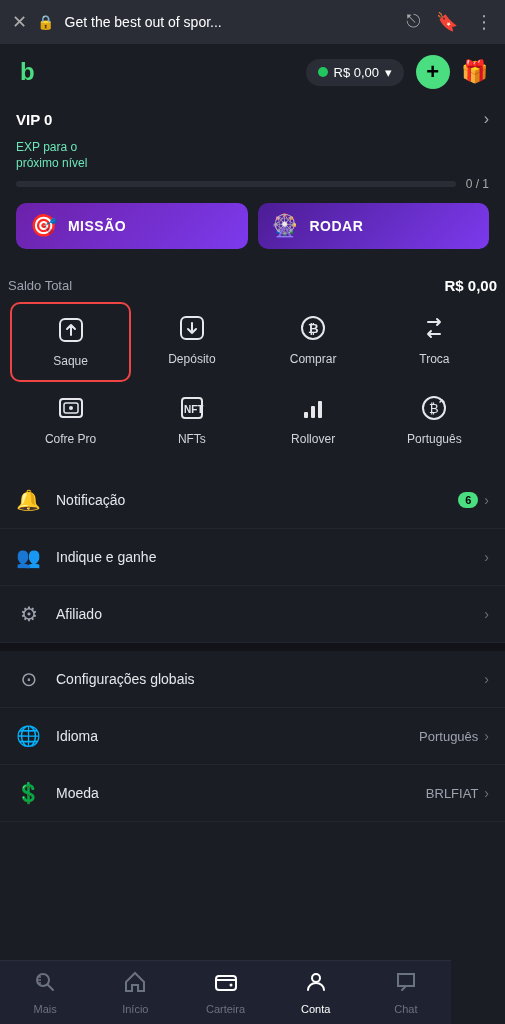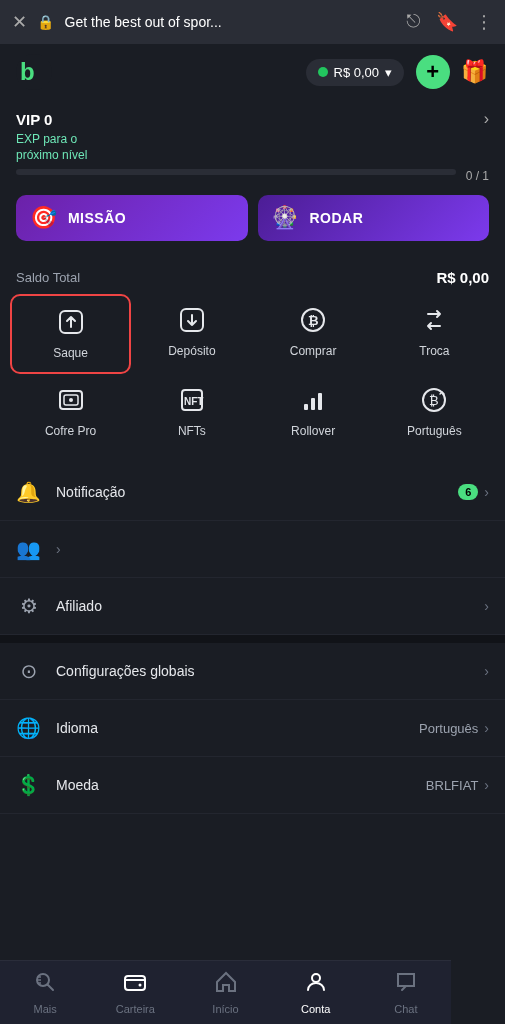"EXP para o" .exp-label { margin-top: 4px -> 12px }
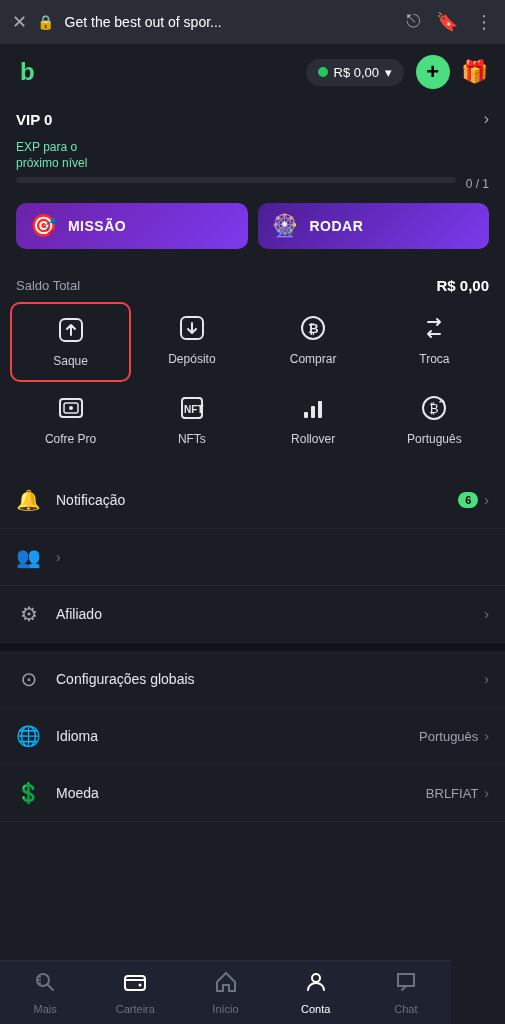"0 / 1" .progress-row { align-items: flex-start -> center }
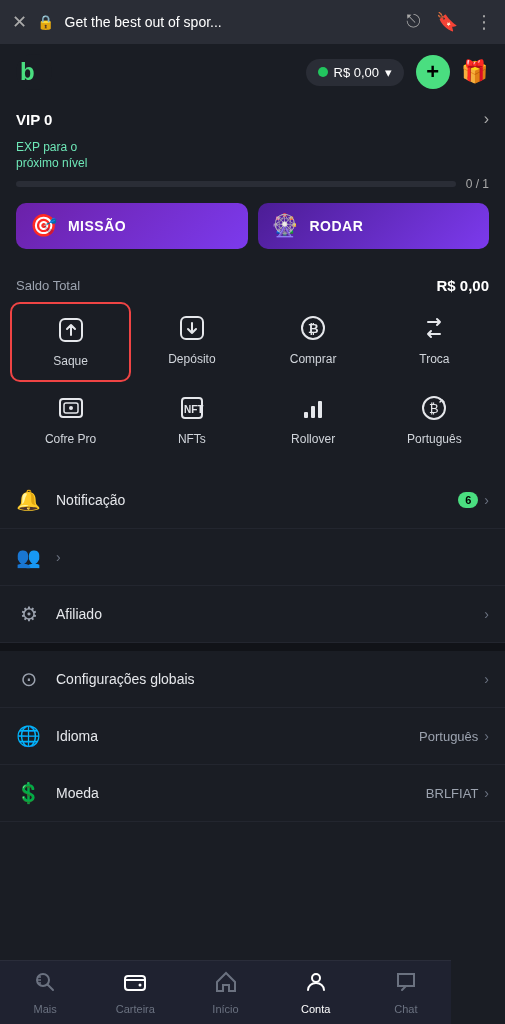"Saldo Total" .balance-section { padding: 14px 16px 8px -> 14px 8px 8px }
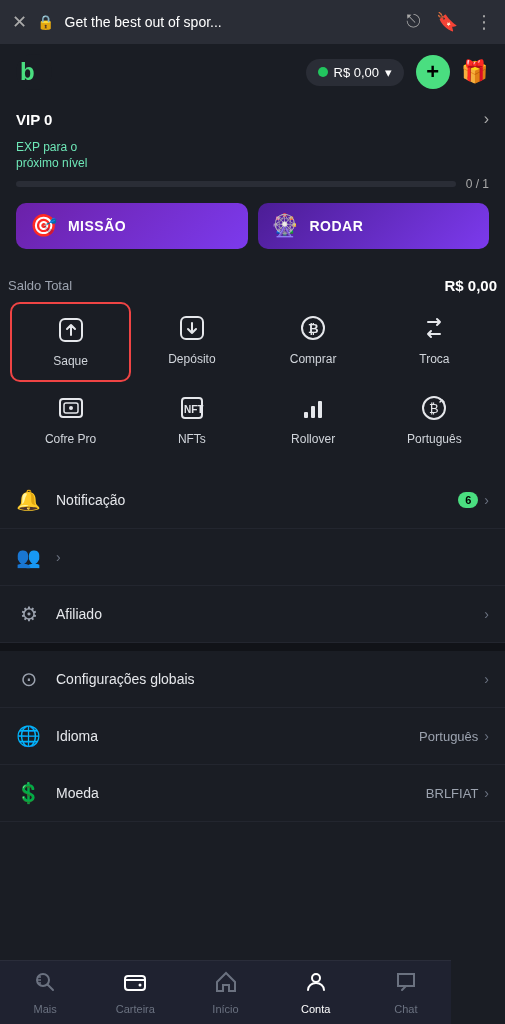"Indique e ganhe" span.menu-item-label { html: none -> <span>Indique e ganhe</span> }
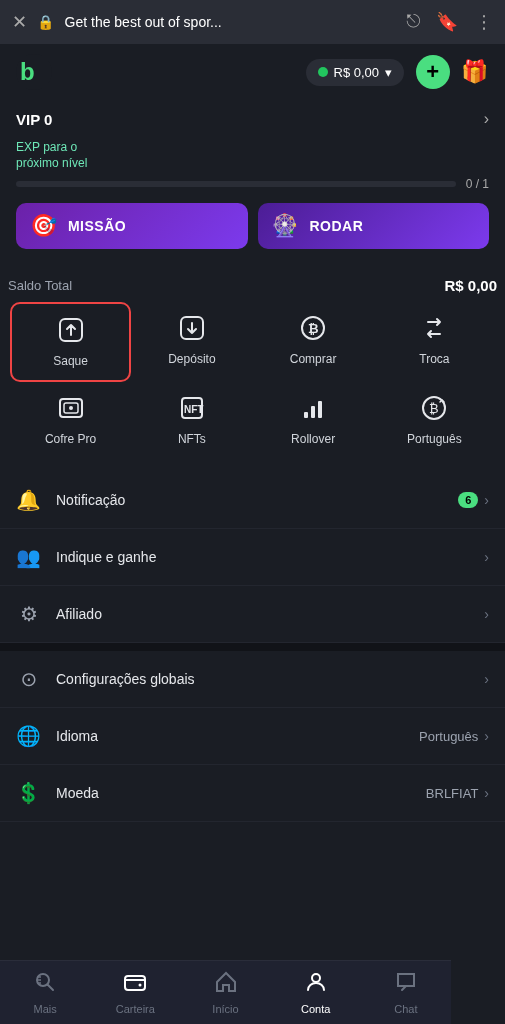"Carteira" div.nav-item { order: before "Início" -> after "Início" }
